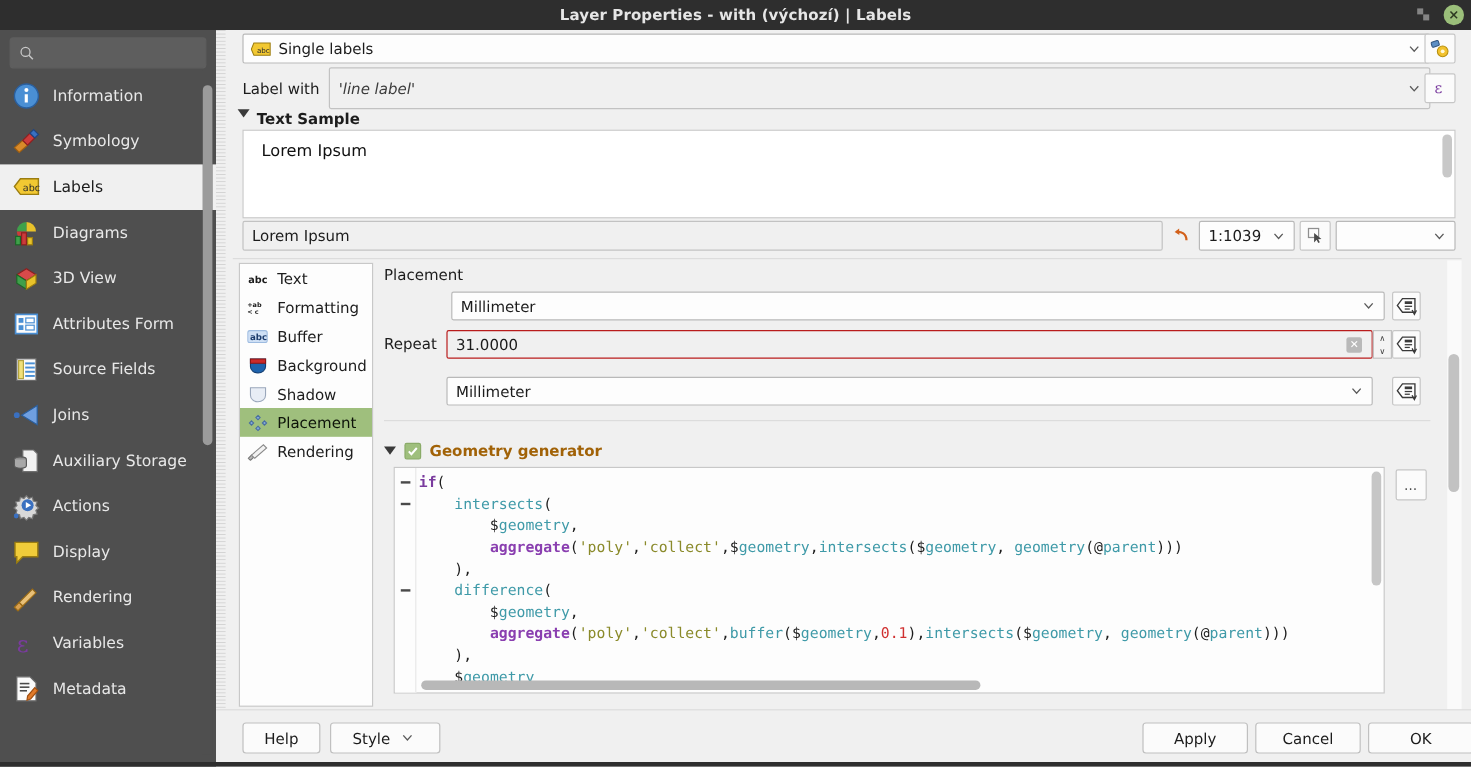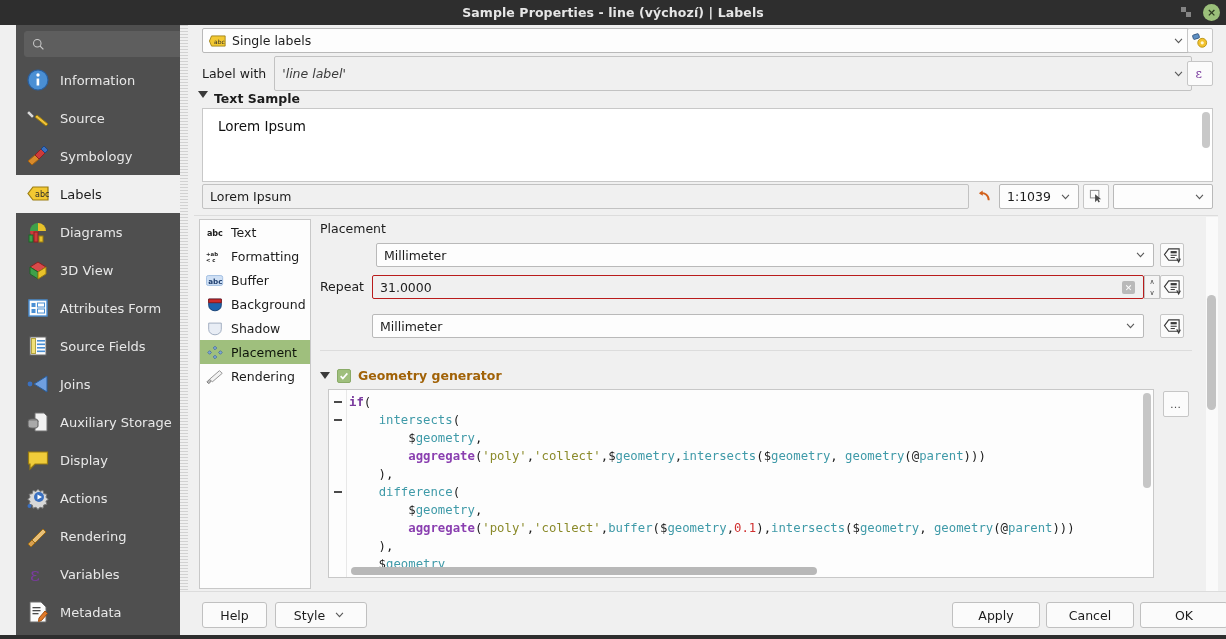"Sample Properties - line (výchozí)" span.title { text: Sample Properties - line -> Layer Properties - with }
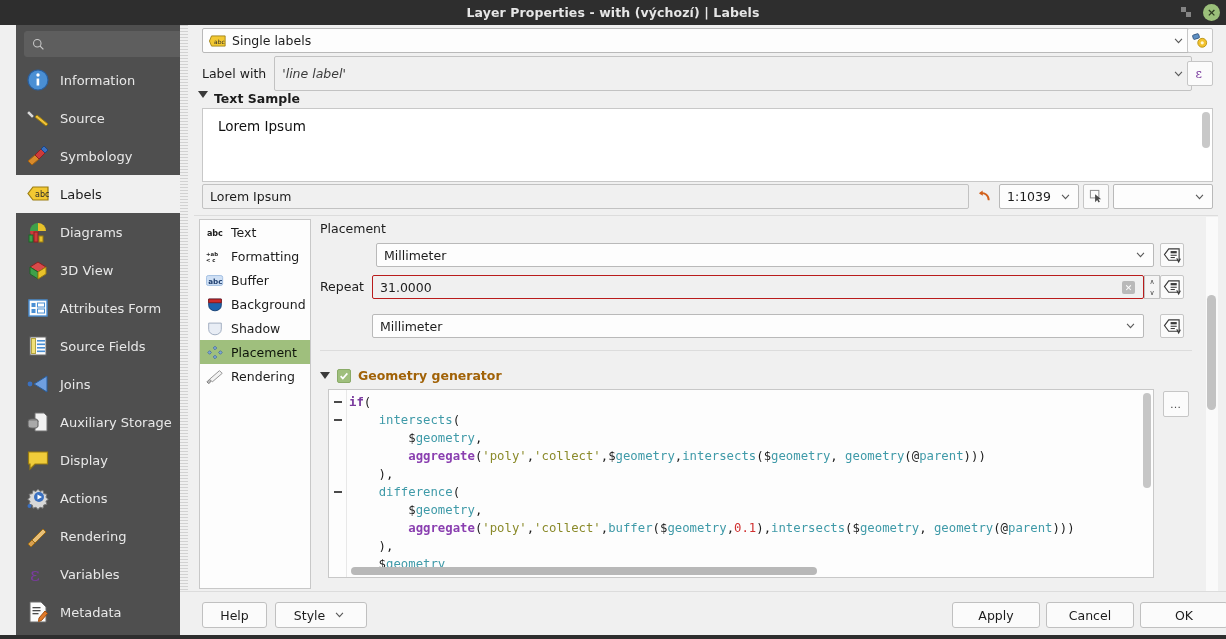"Information" .sidebar { left: 16px -> 0 }
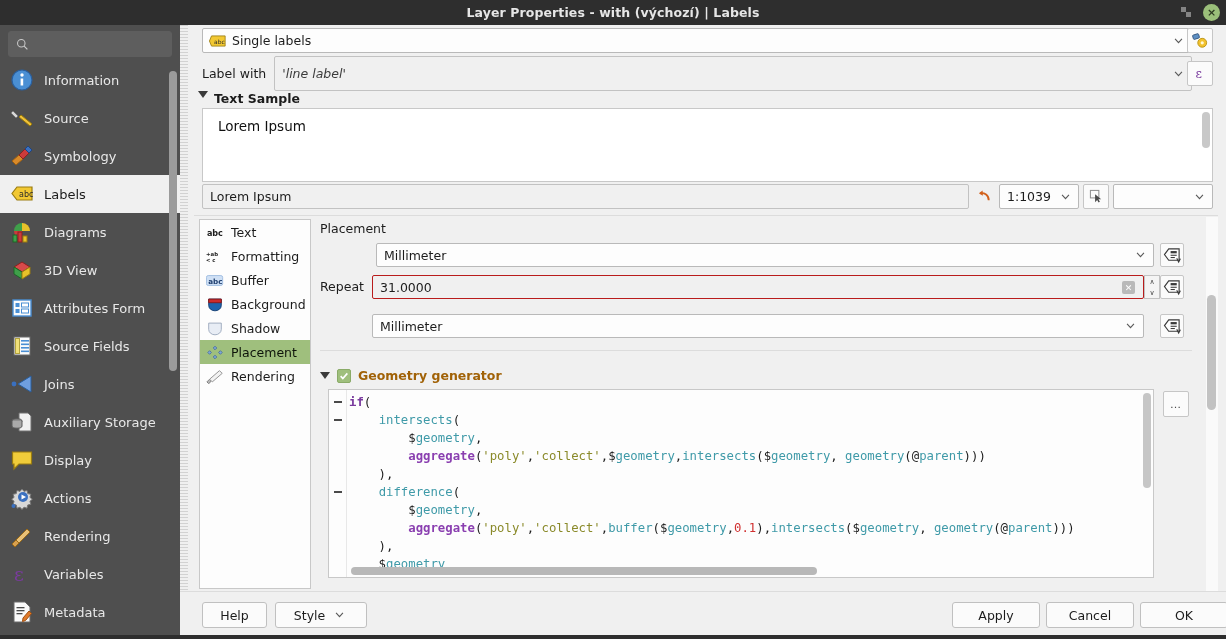"Source" div.side-item { html: <div> <svg> <path></path> <path></path> </svg> <span>Source</span> </div> -> none }
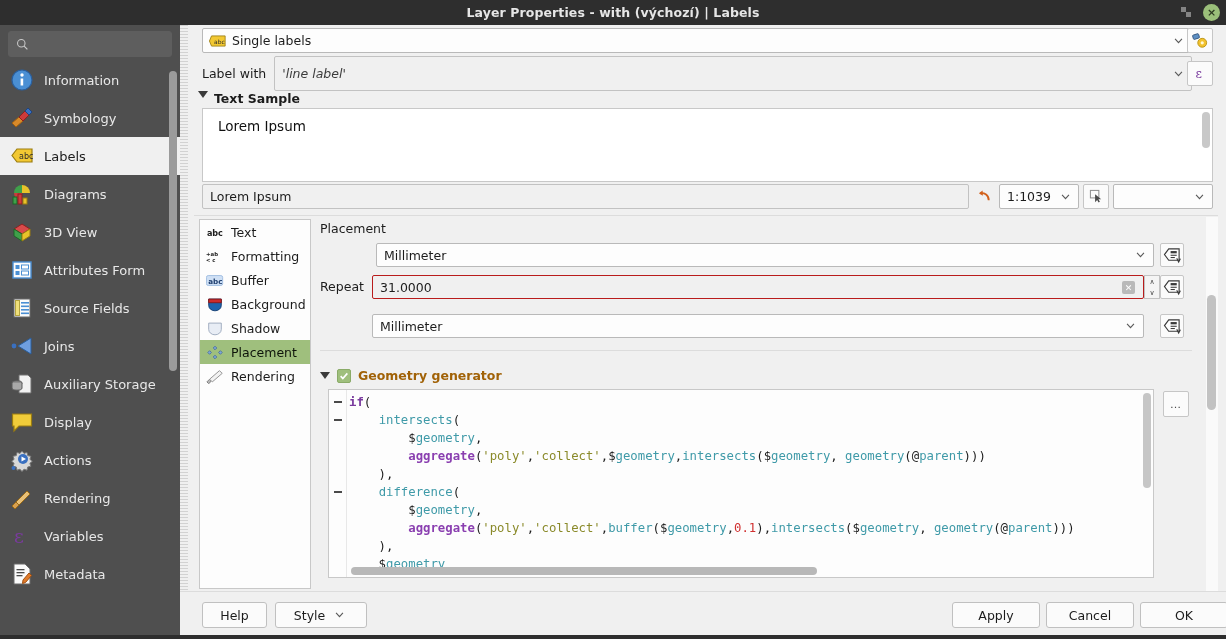"Display" div.side-item { order: before "Actions" -> after "Actions" }
